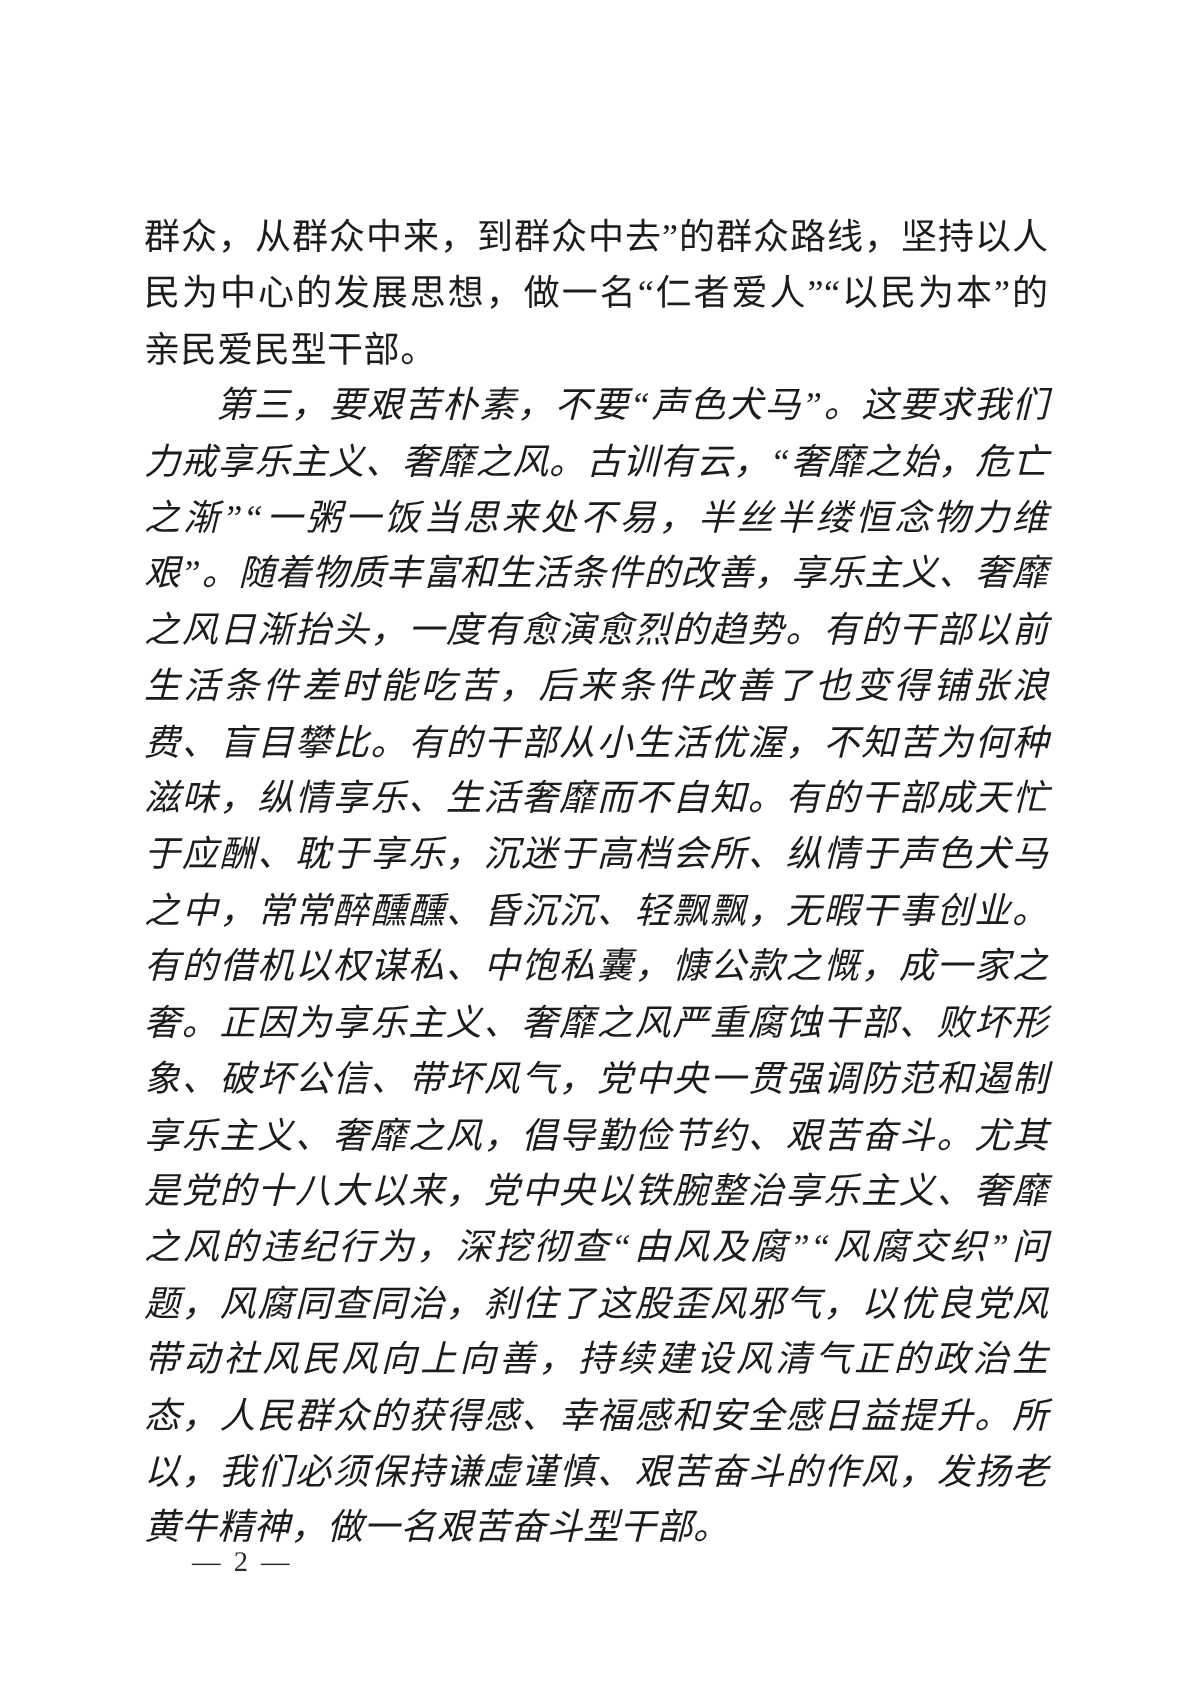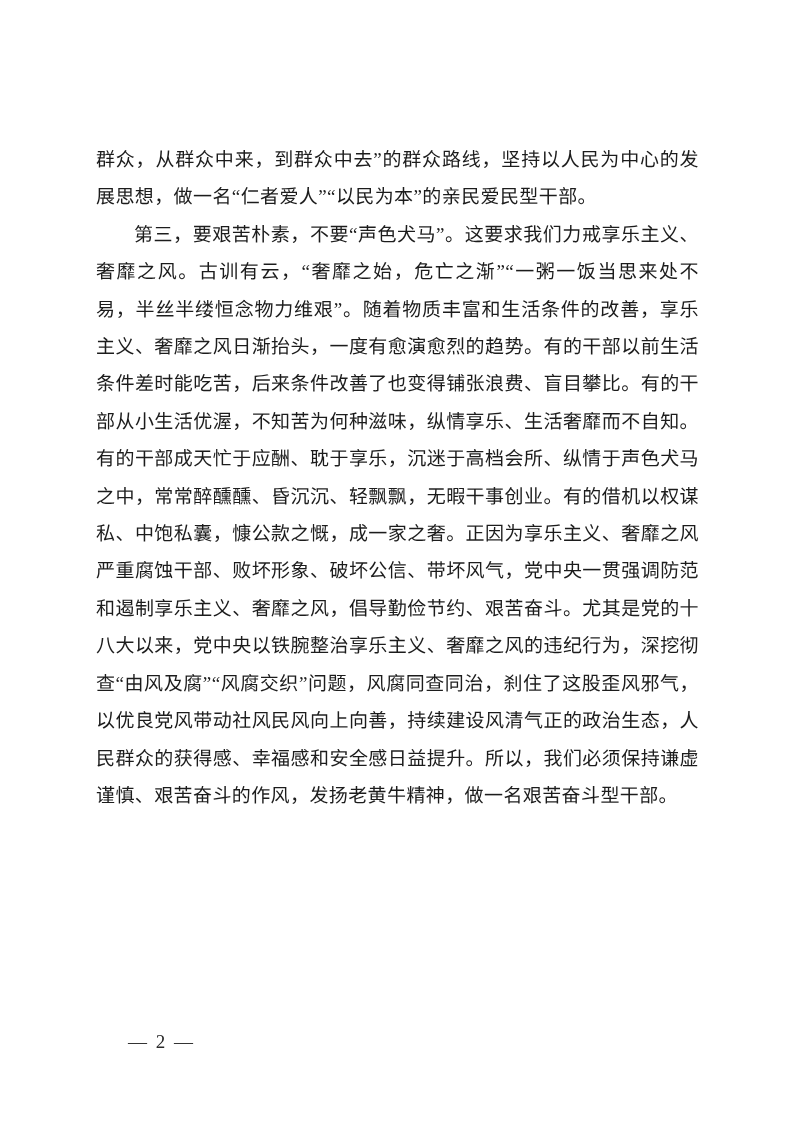"群众，从群众中来，到群众中去”的群众路线，坚持以人民为中心的发展思想，做一名“仁" .text-block { font-size: 19px -> 24px }
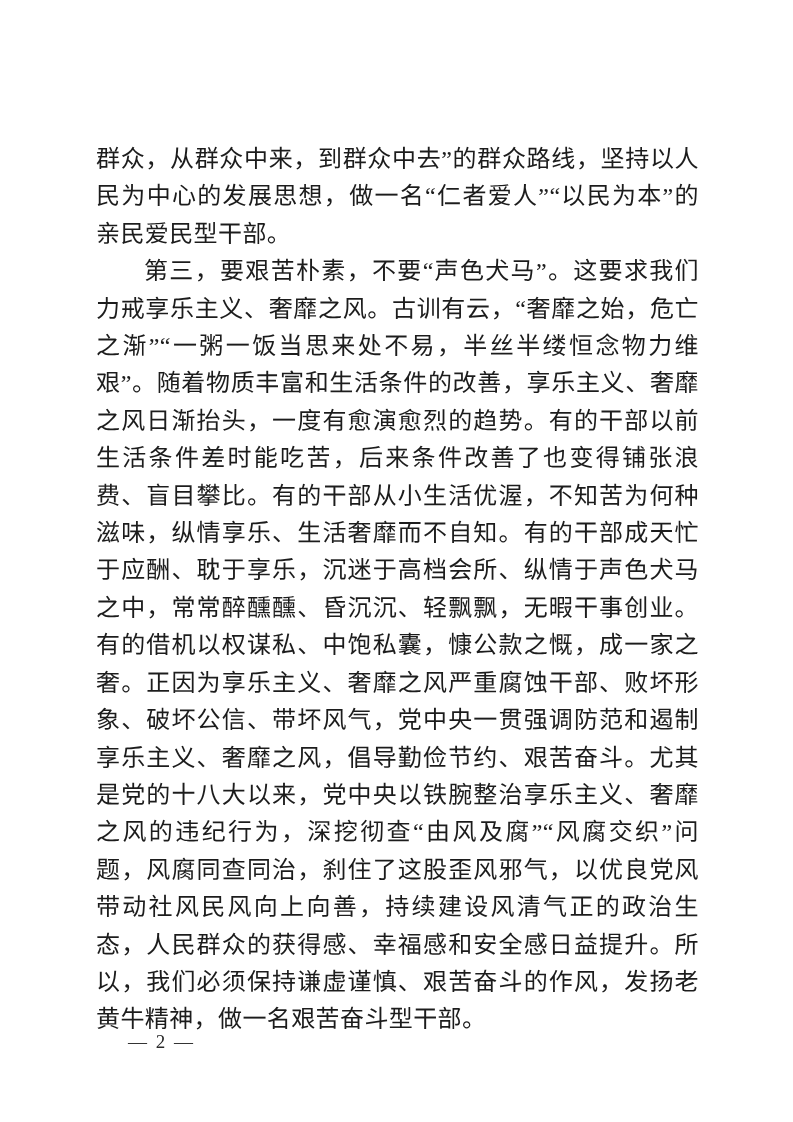"第三，要艰苦朴素，不要“声色犬马”。这要求我们力戒享乐主义、奢靡之风。古训有云，" .para.indent { font-style: none -> italic }
